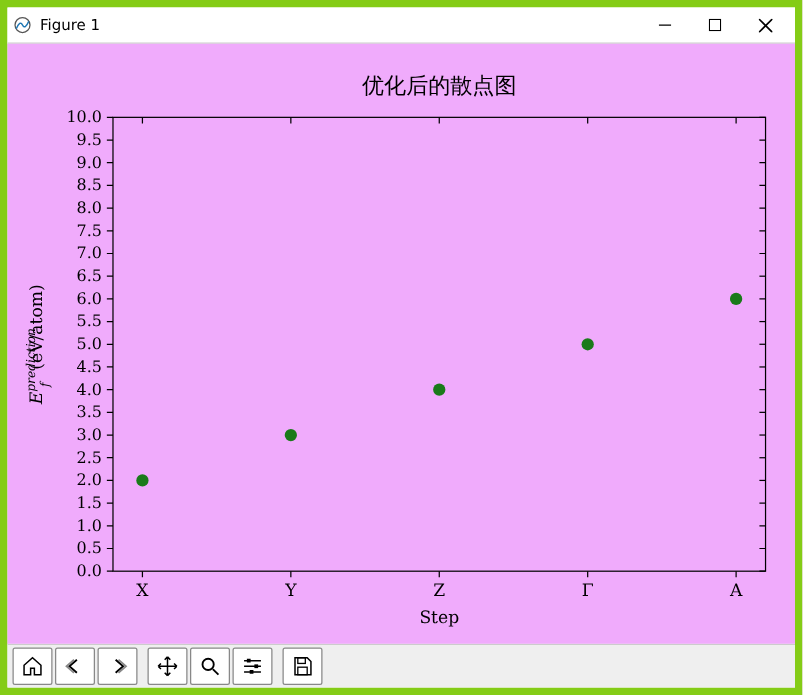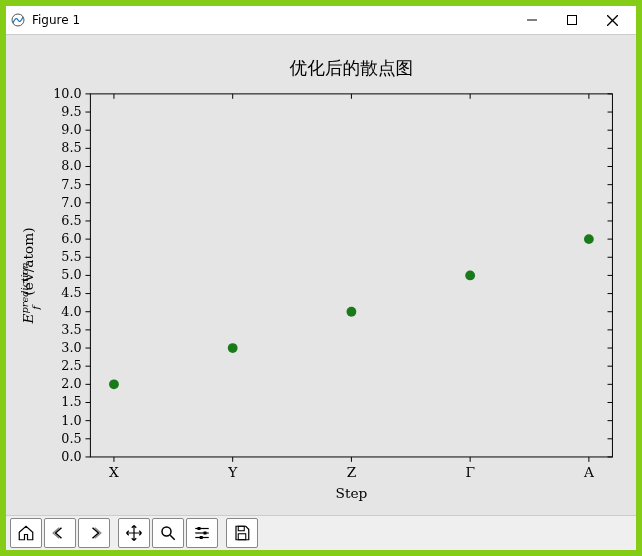"优化后的散点图" .plot-area { background: #e5e5e5 -> #f0abfc }
